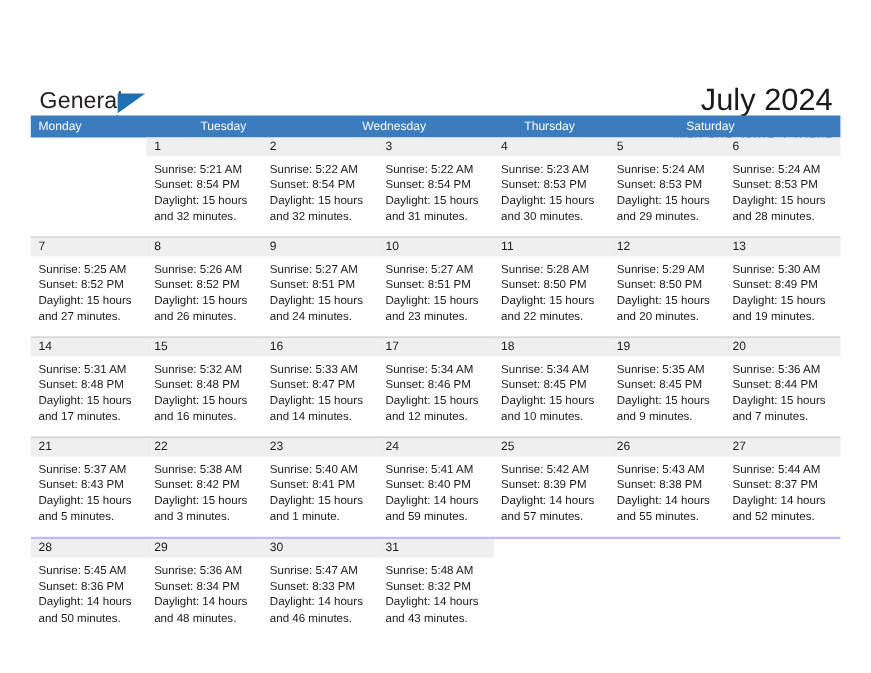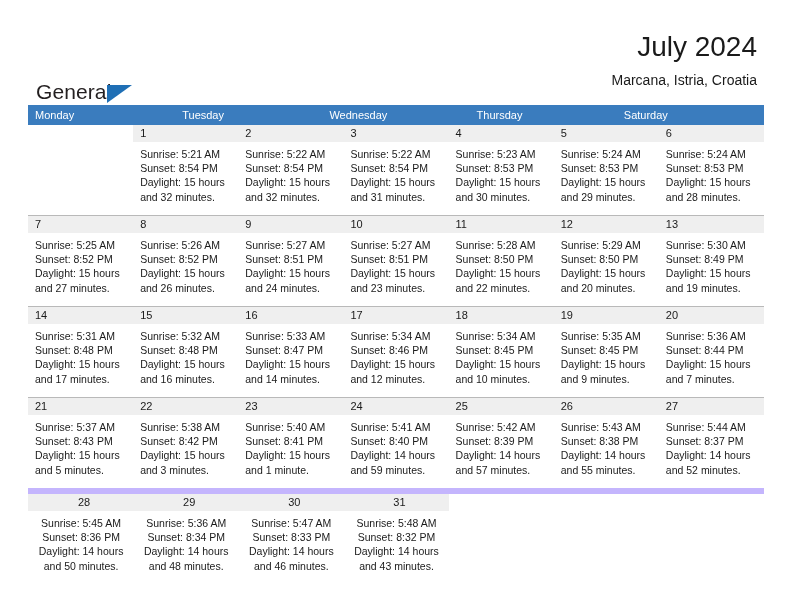"July 2024" .cal-title { margin-top: none -> 44px }
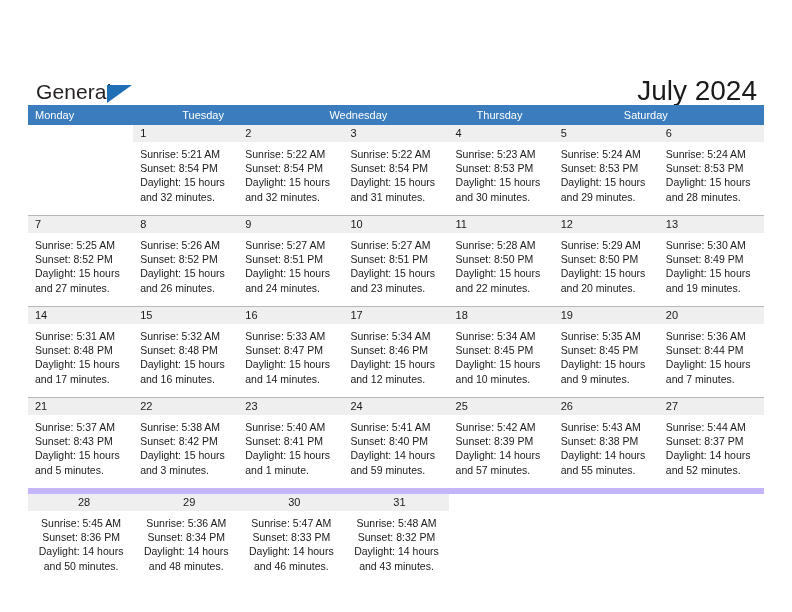"28" .week-row.last { border-top: 6px solid #c4b5fd -> 2px solid #c4b5fd; text-align: center -> none }
